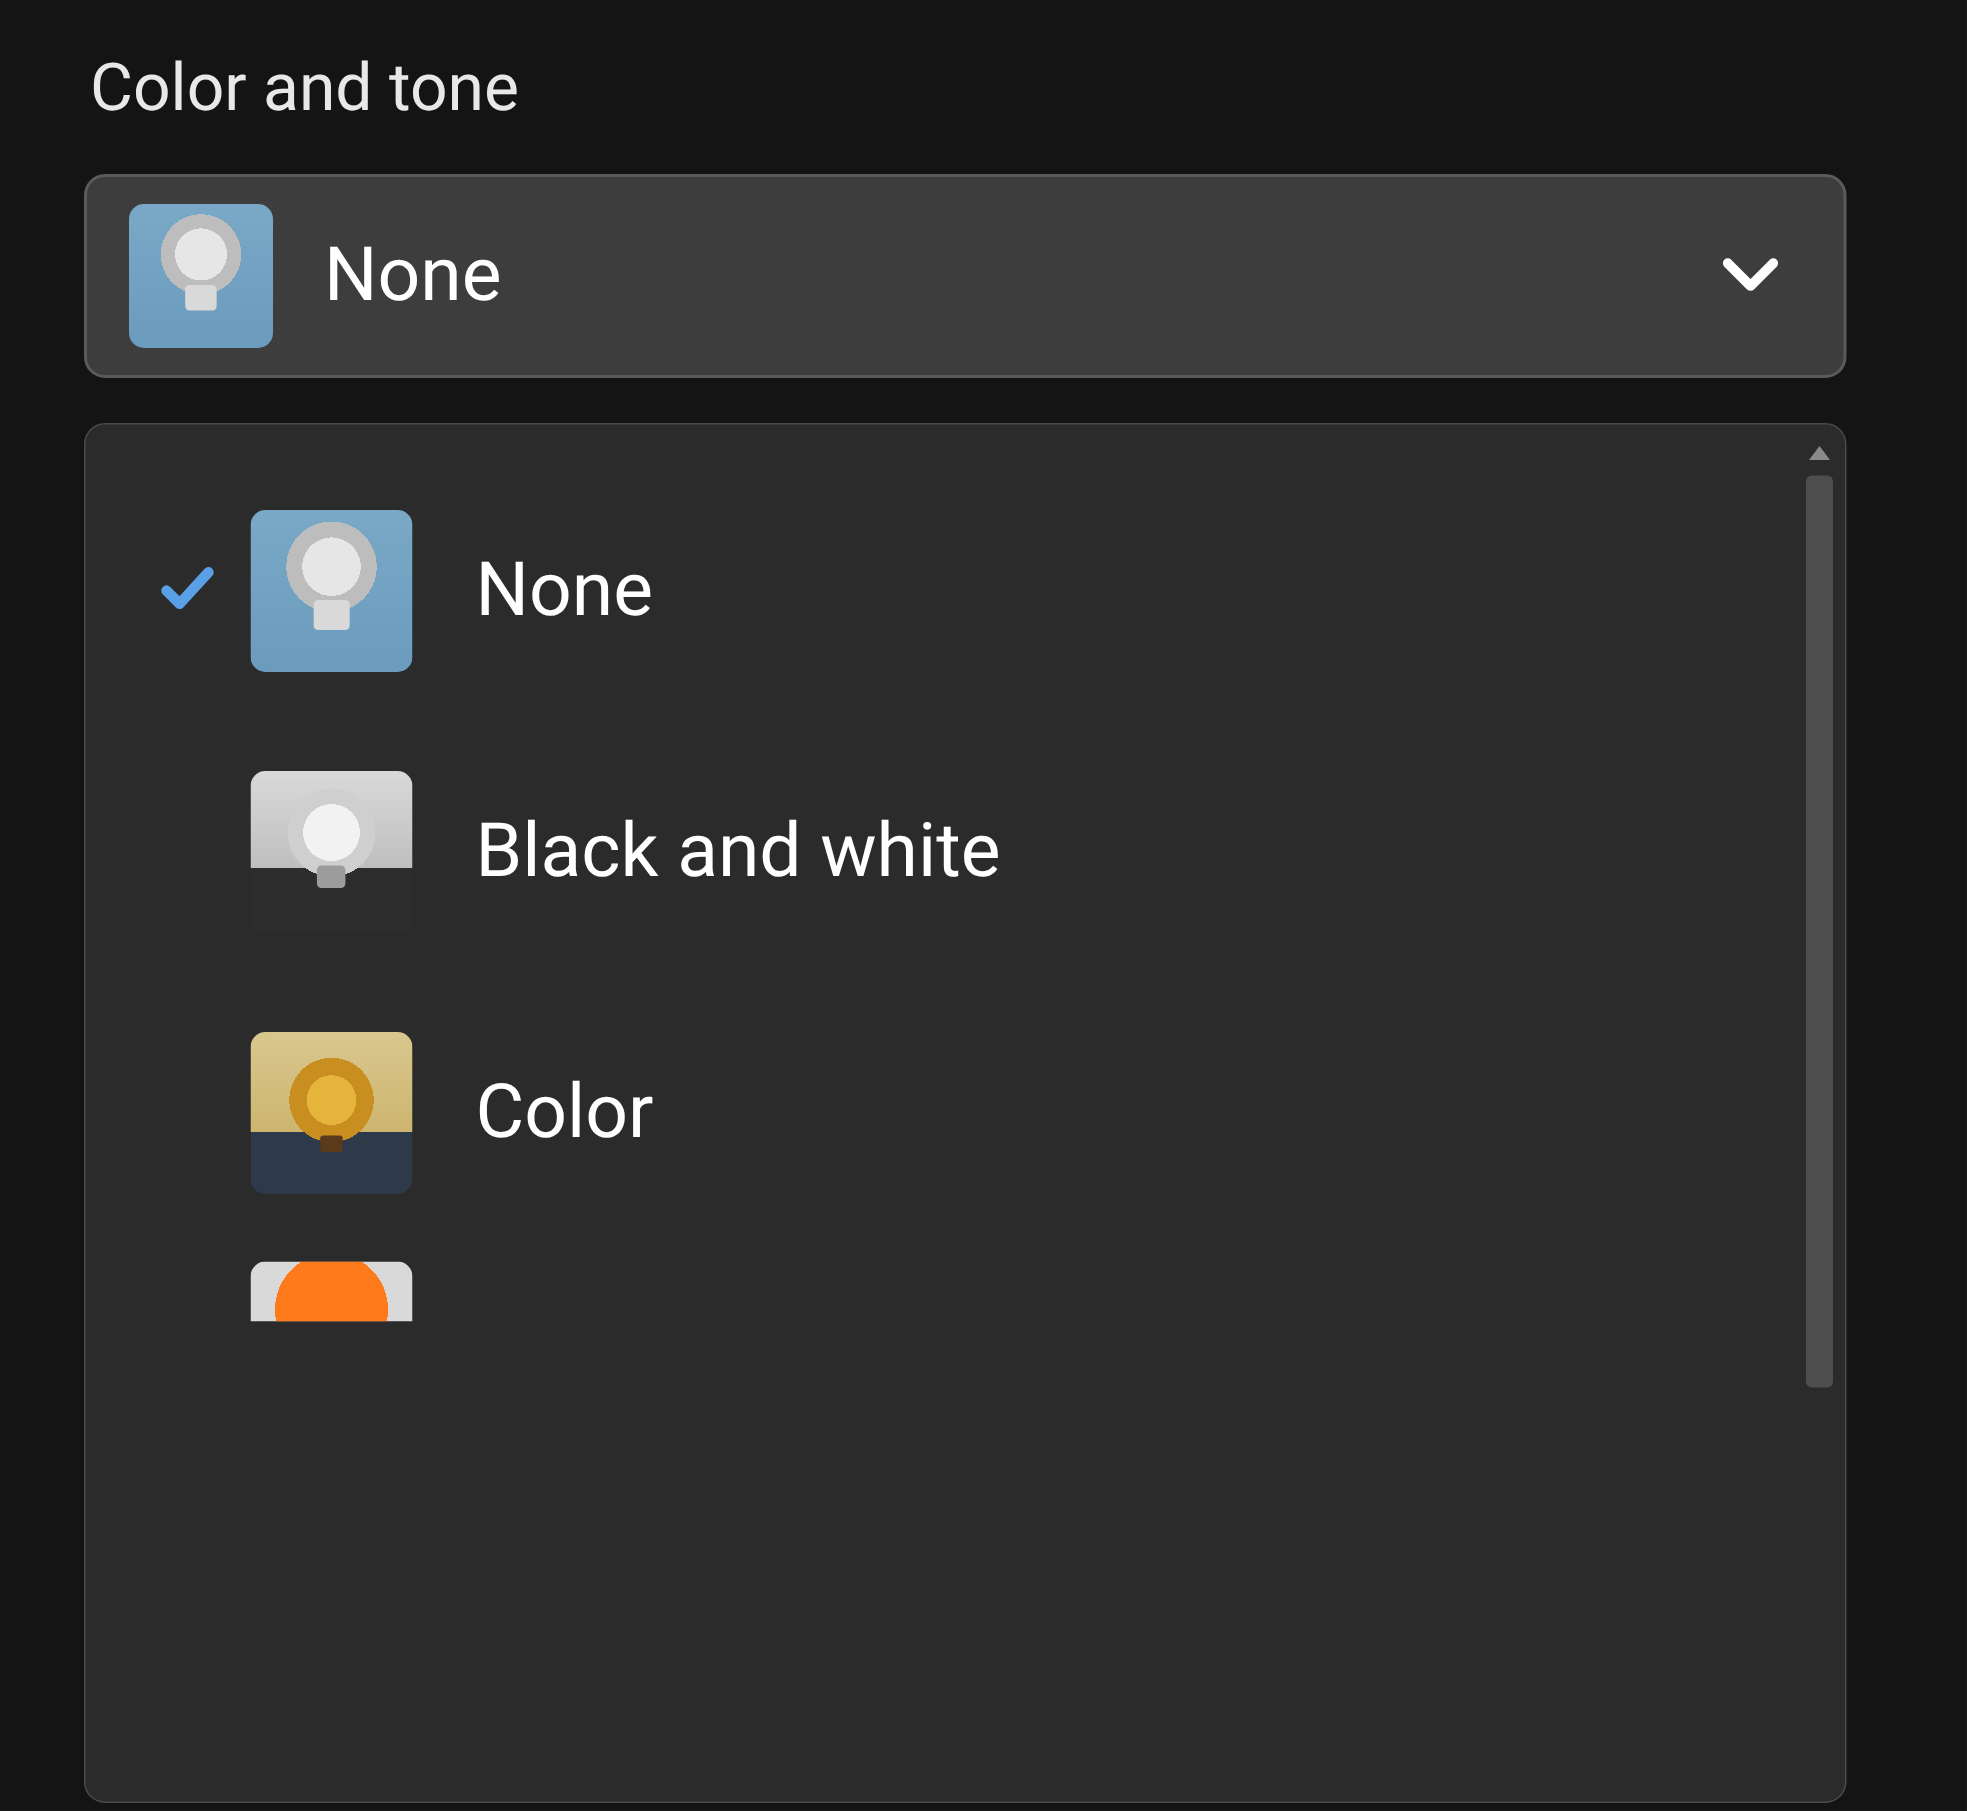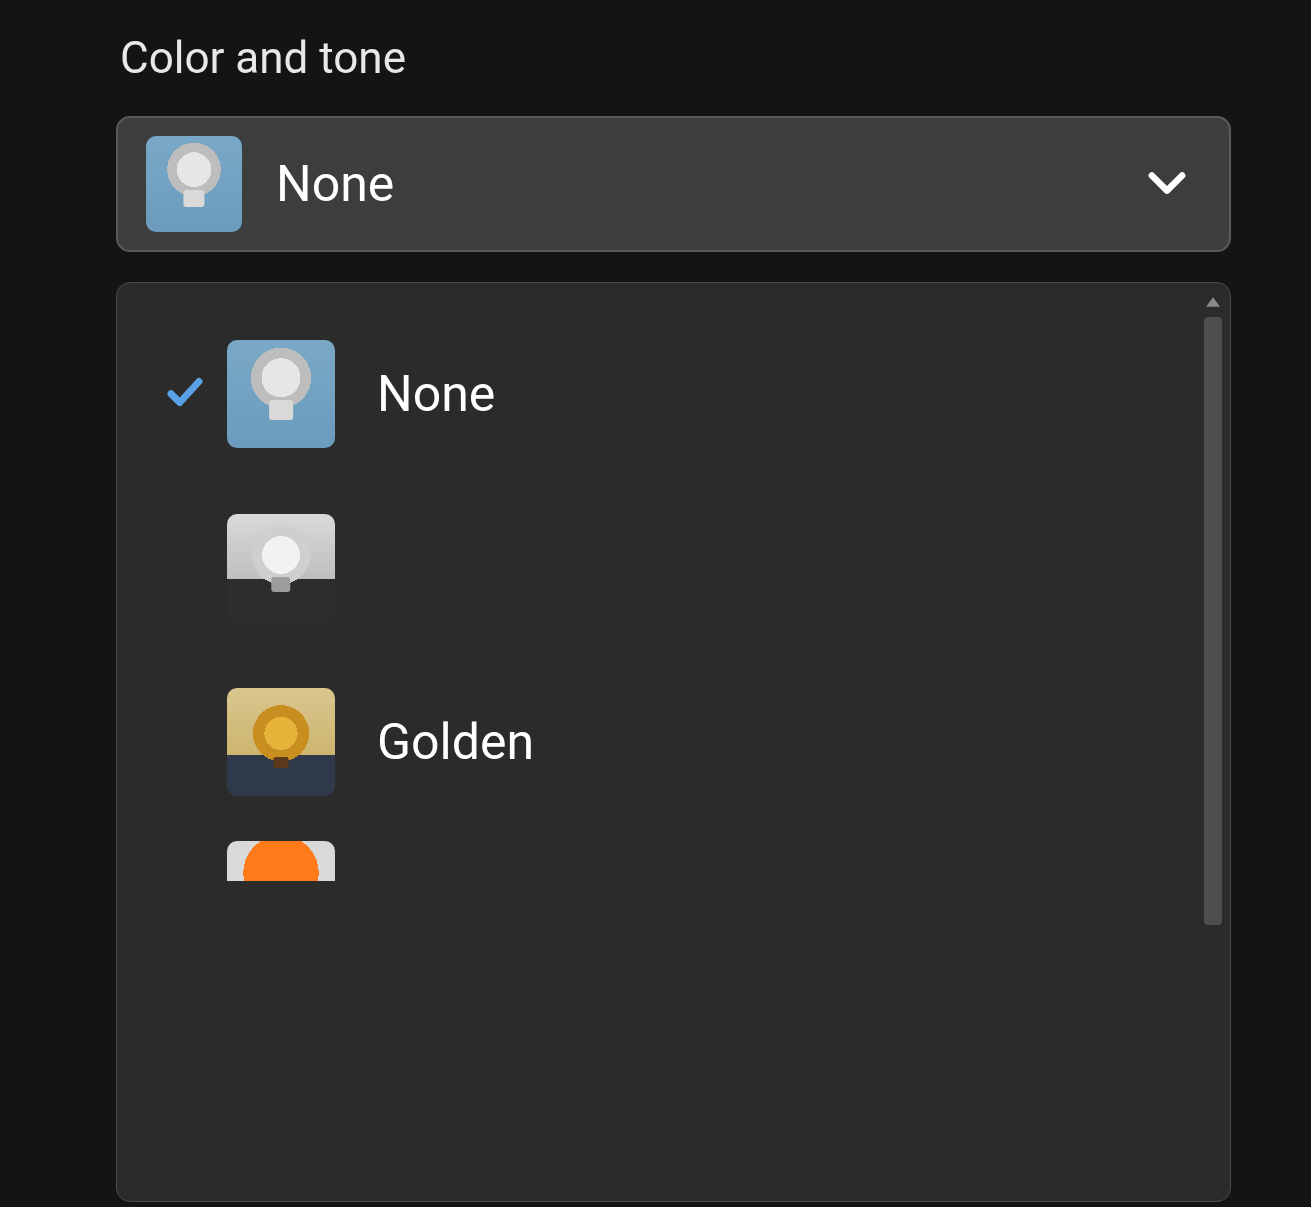"Color and tone" .panel { padding: 32px 80px 0 116px -> 32px 80px 0 56px }
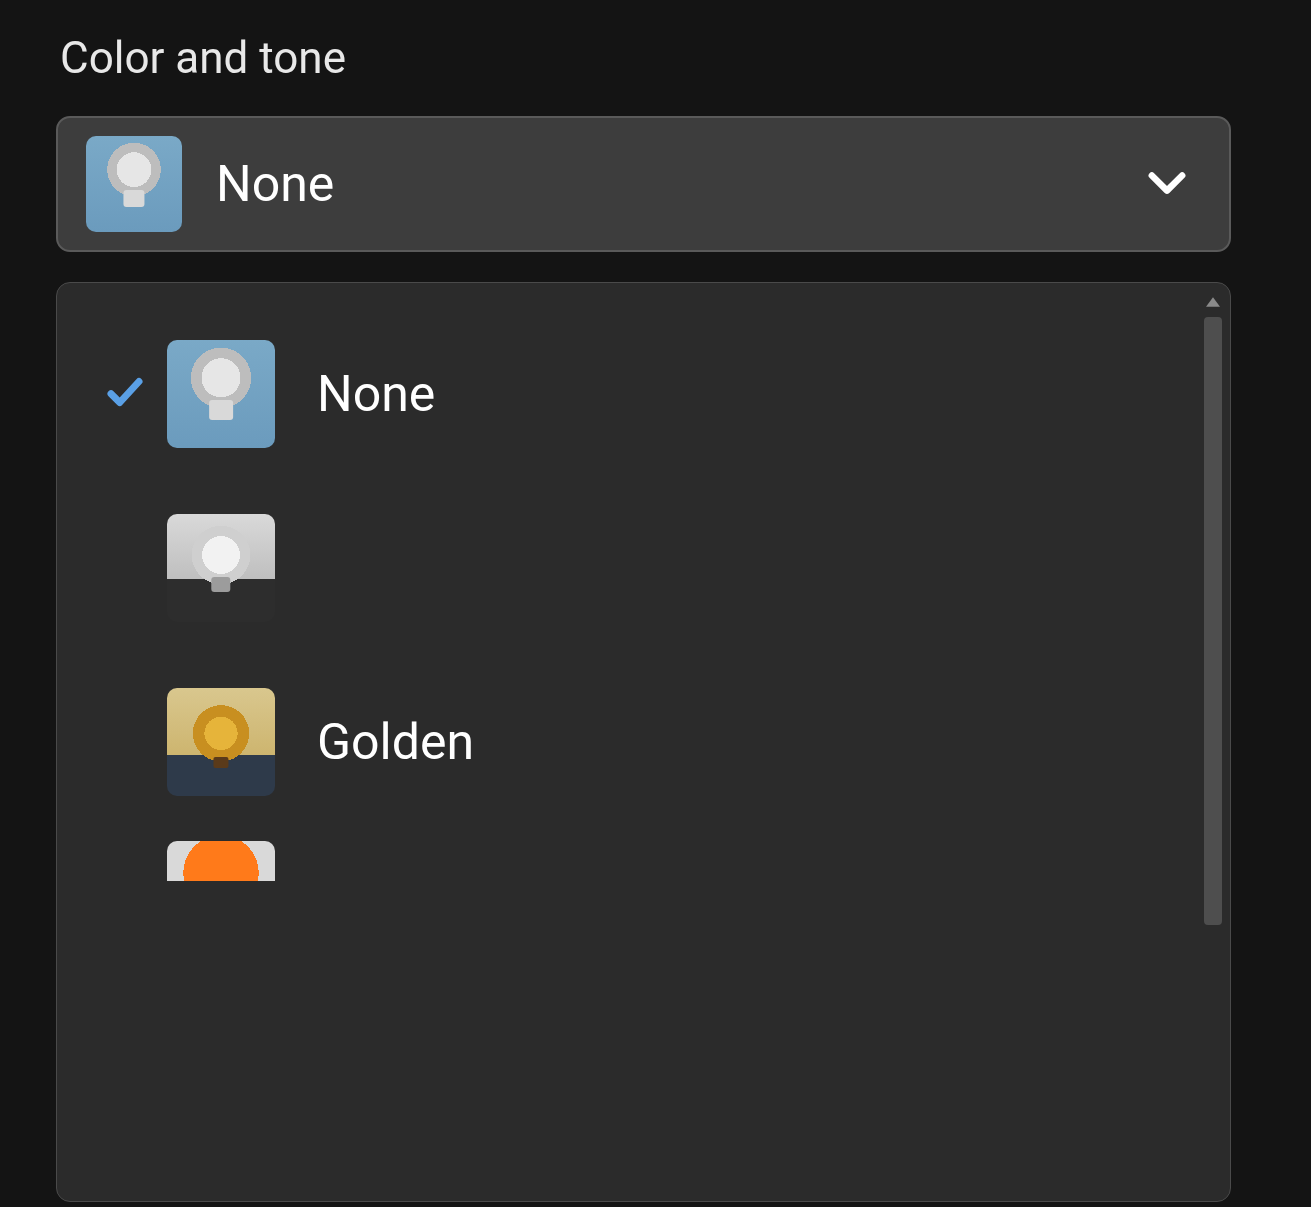"Black and white" div.option-label { html: none -> <div>Black and white</div> }
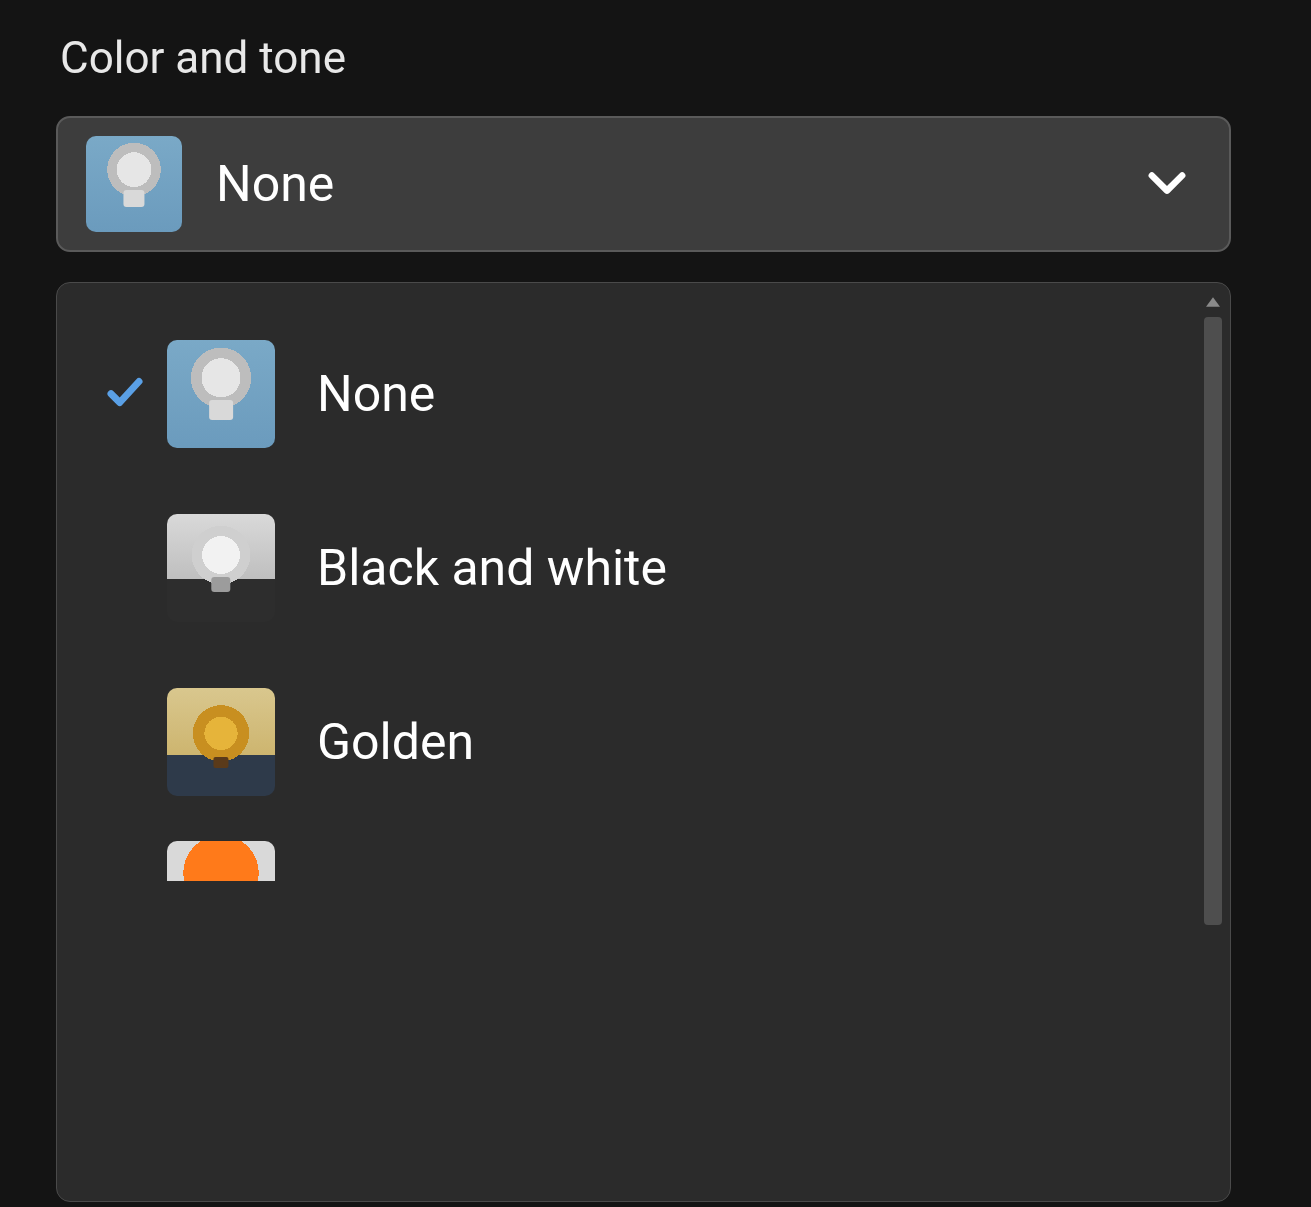"Golden" div.option-label { text: Golden -> Color }
